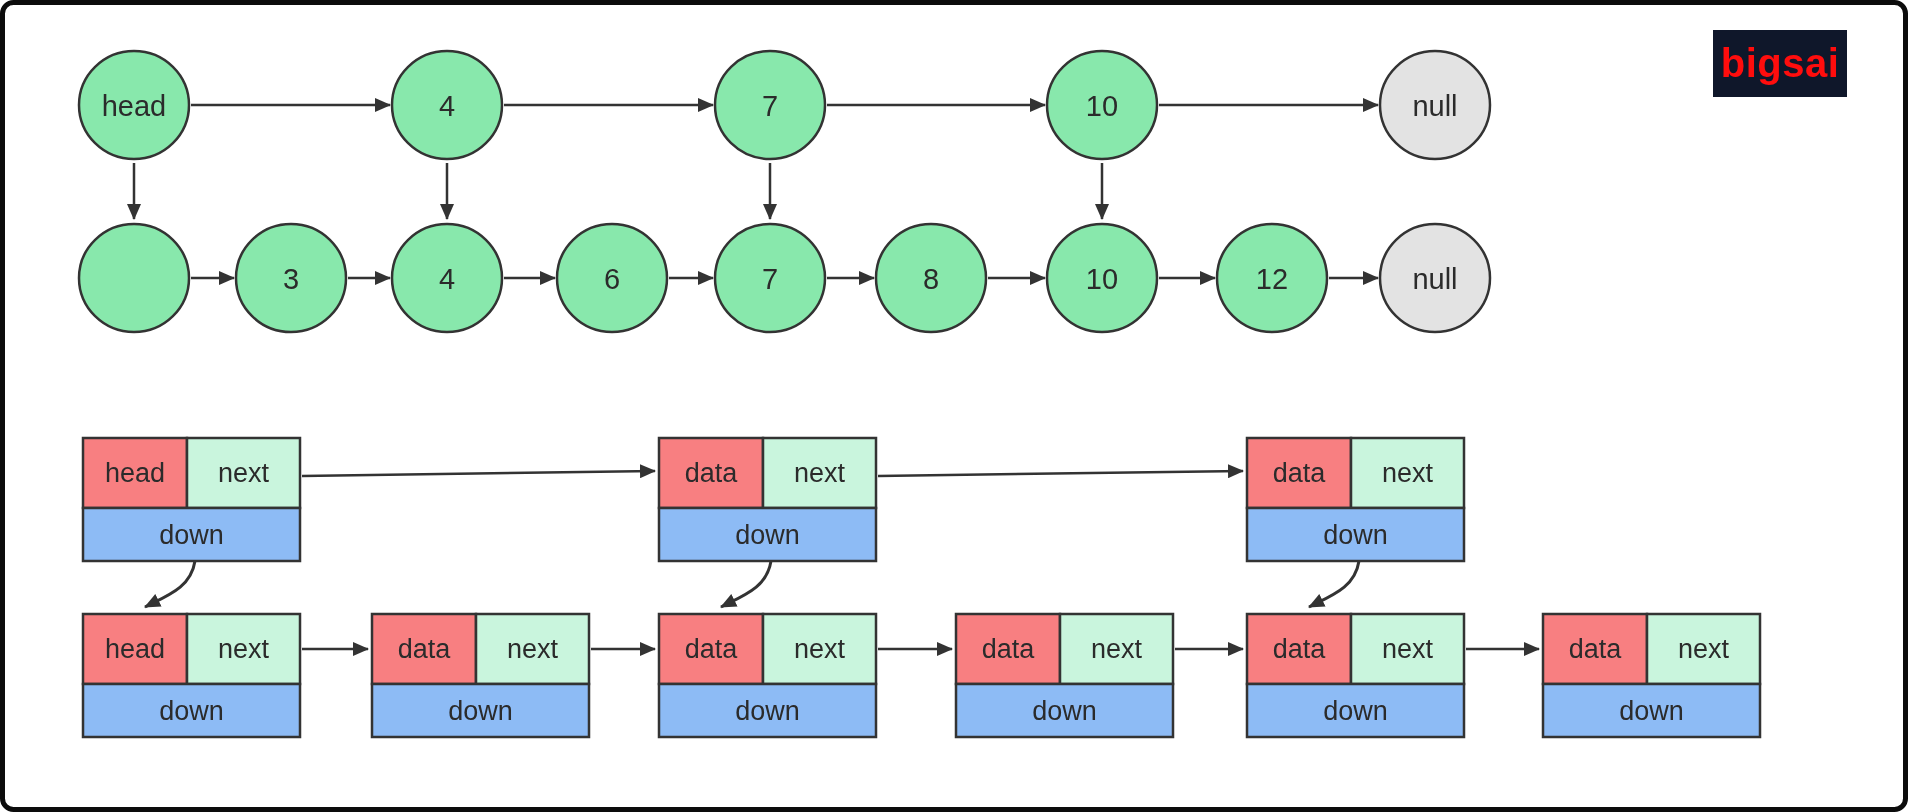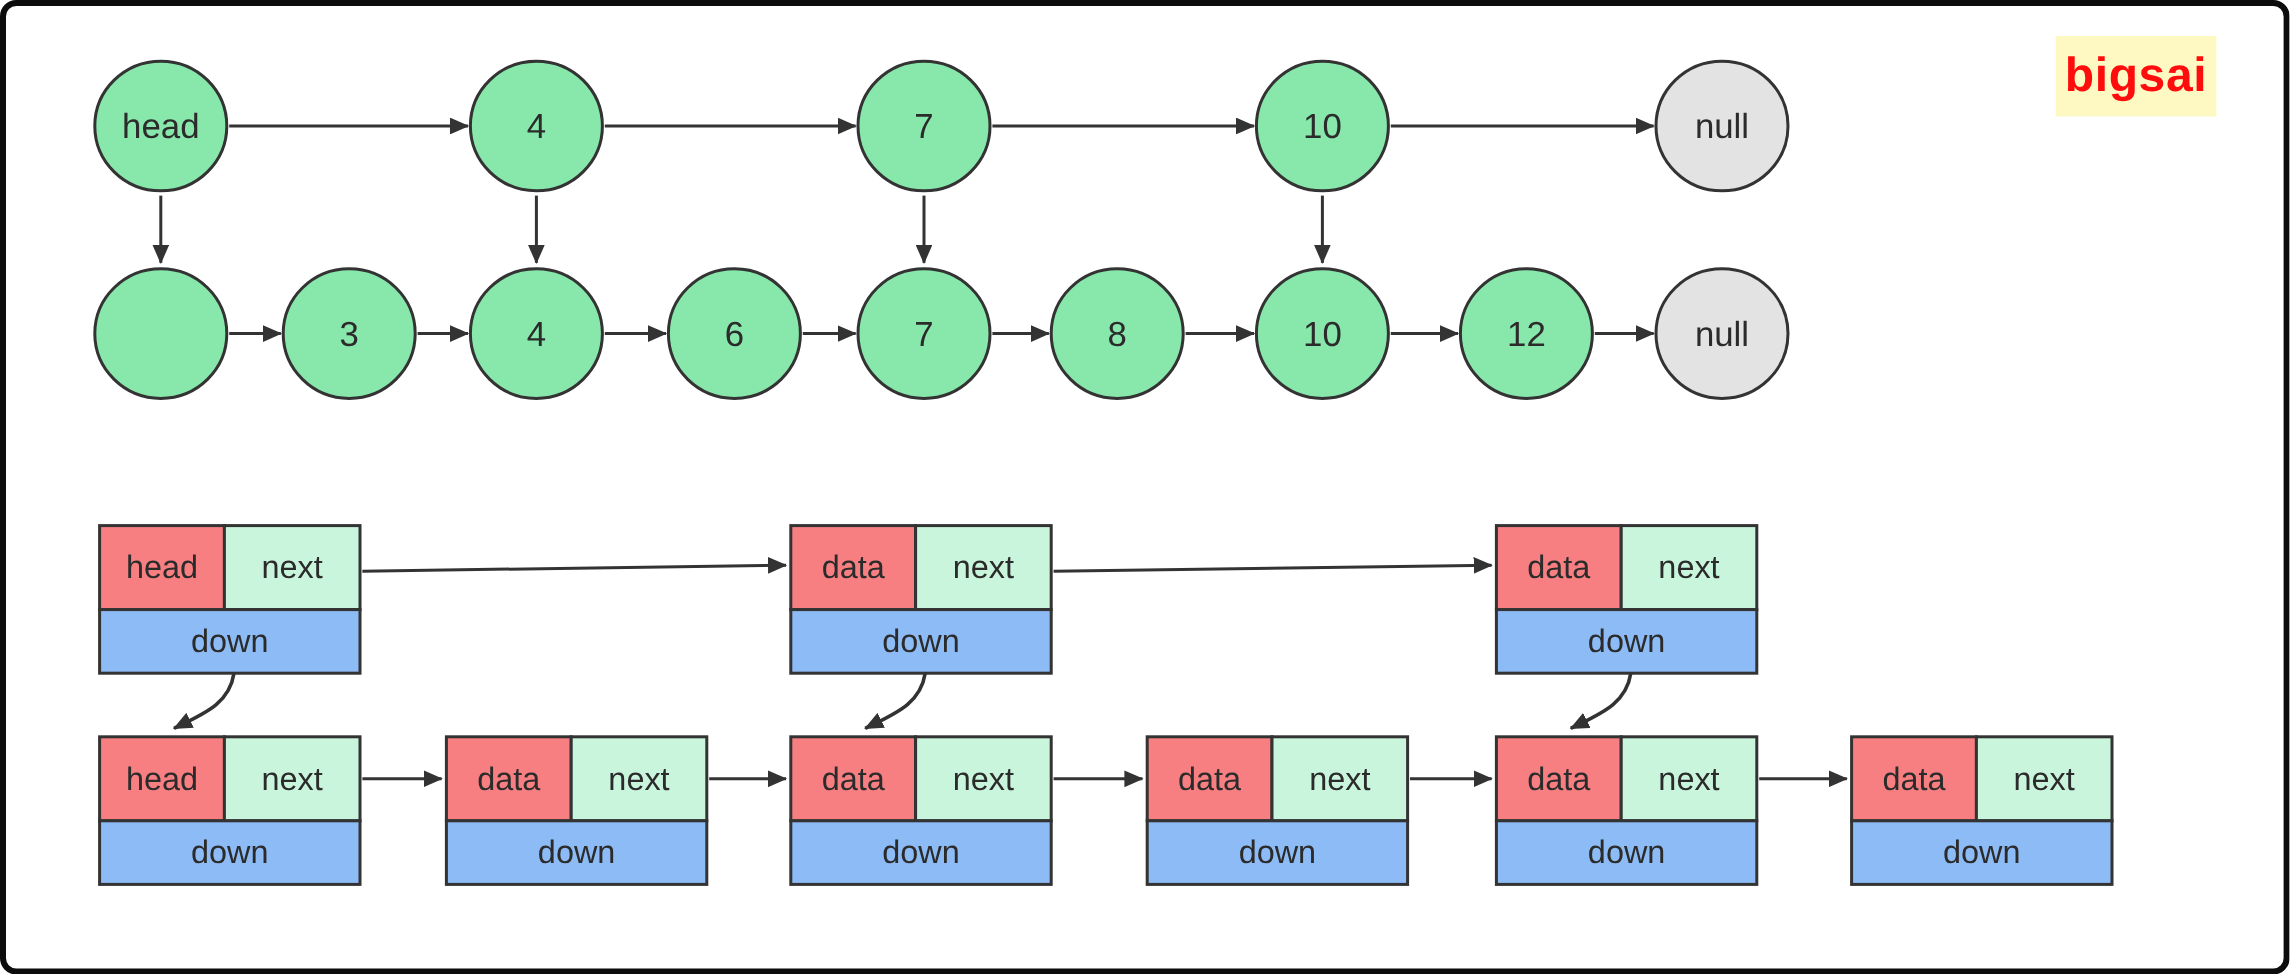"bigsai" div { background: #fef9c3 -> #0f172a }
